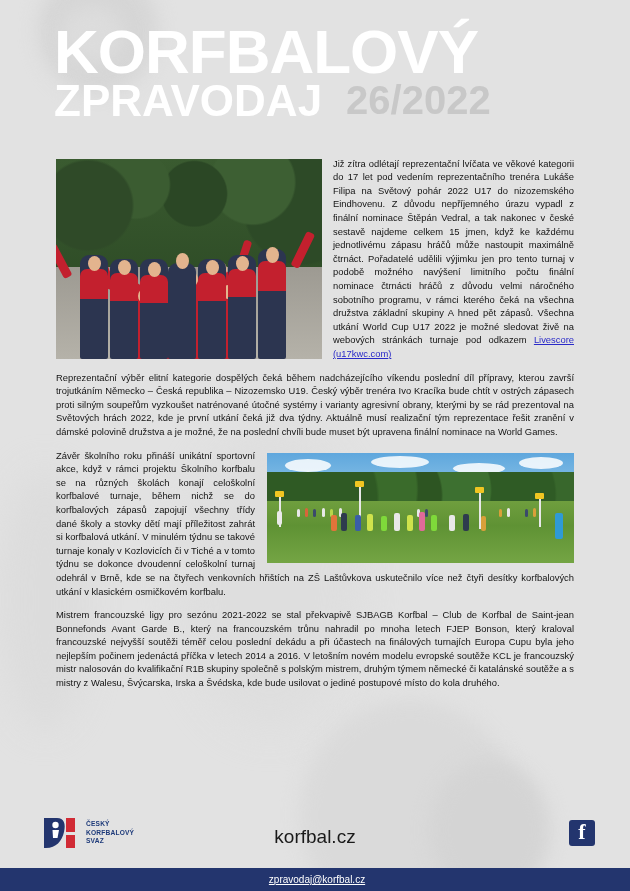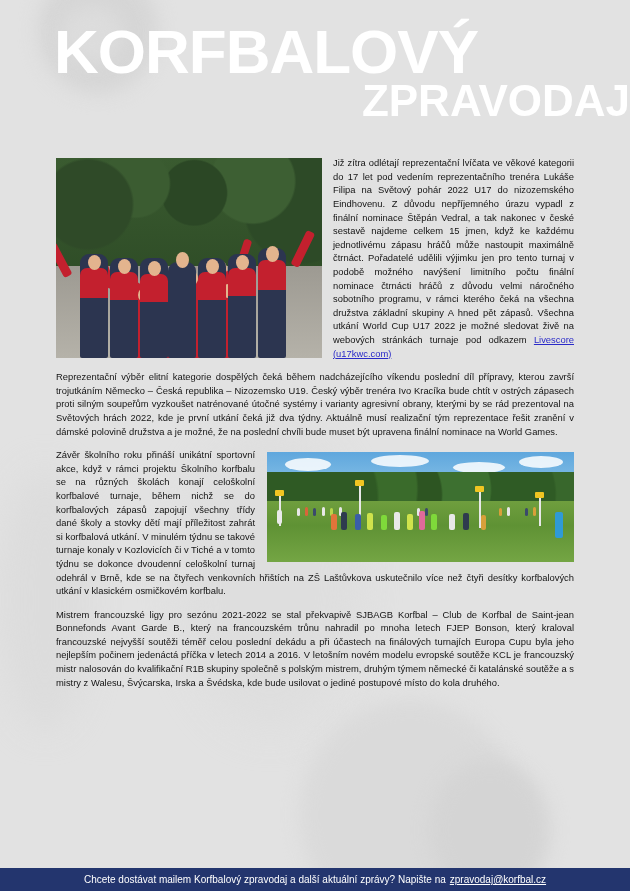"ZPRAVODAJ" .mast-row2 { flex-direction: column -> none }
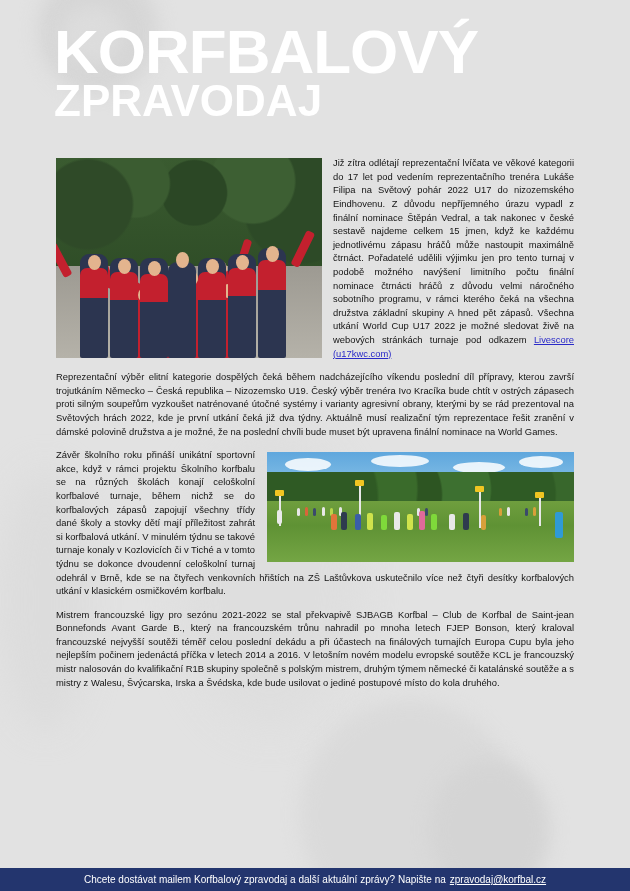"26/2022" span.mast-issue { html: none -> <span>26/2022</span> }
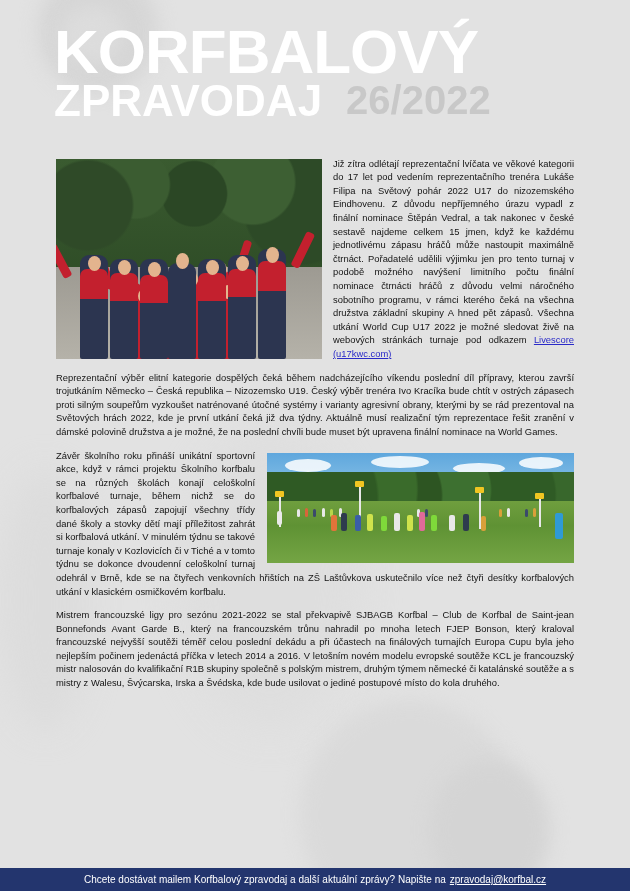"korfbal.cz" div.footer { html: none -> <div> <div> <svg> <path></path> <circle></circle> <path></path> <rect></rect> <rect></rect> </svg> <div> <div>ČESKÝ</div> <div>KORFBALOVÝ</div> <div>SVAZ</div> </div> </div> <div>korfbal.cz</div> <div> <span>f</span> </div> </div> }
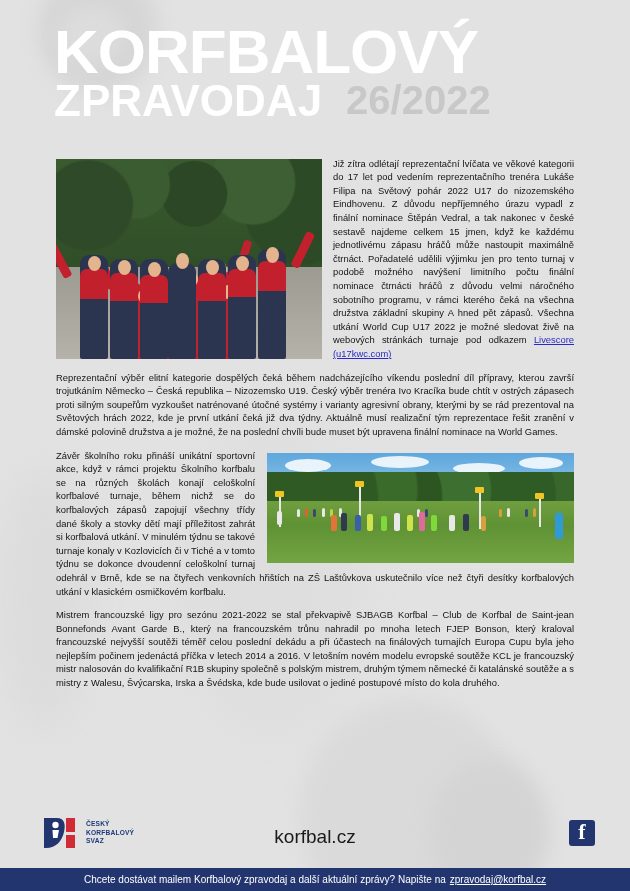"Chcete dostávat mailem Korfbalový" span.bb-text { html: <span>Chcete dostávat mailem Korfbalový zpravodaj a další aktuální zprávy? Napište na</span> -> none }
